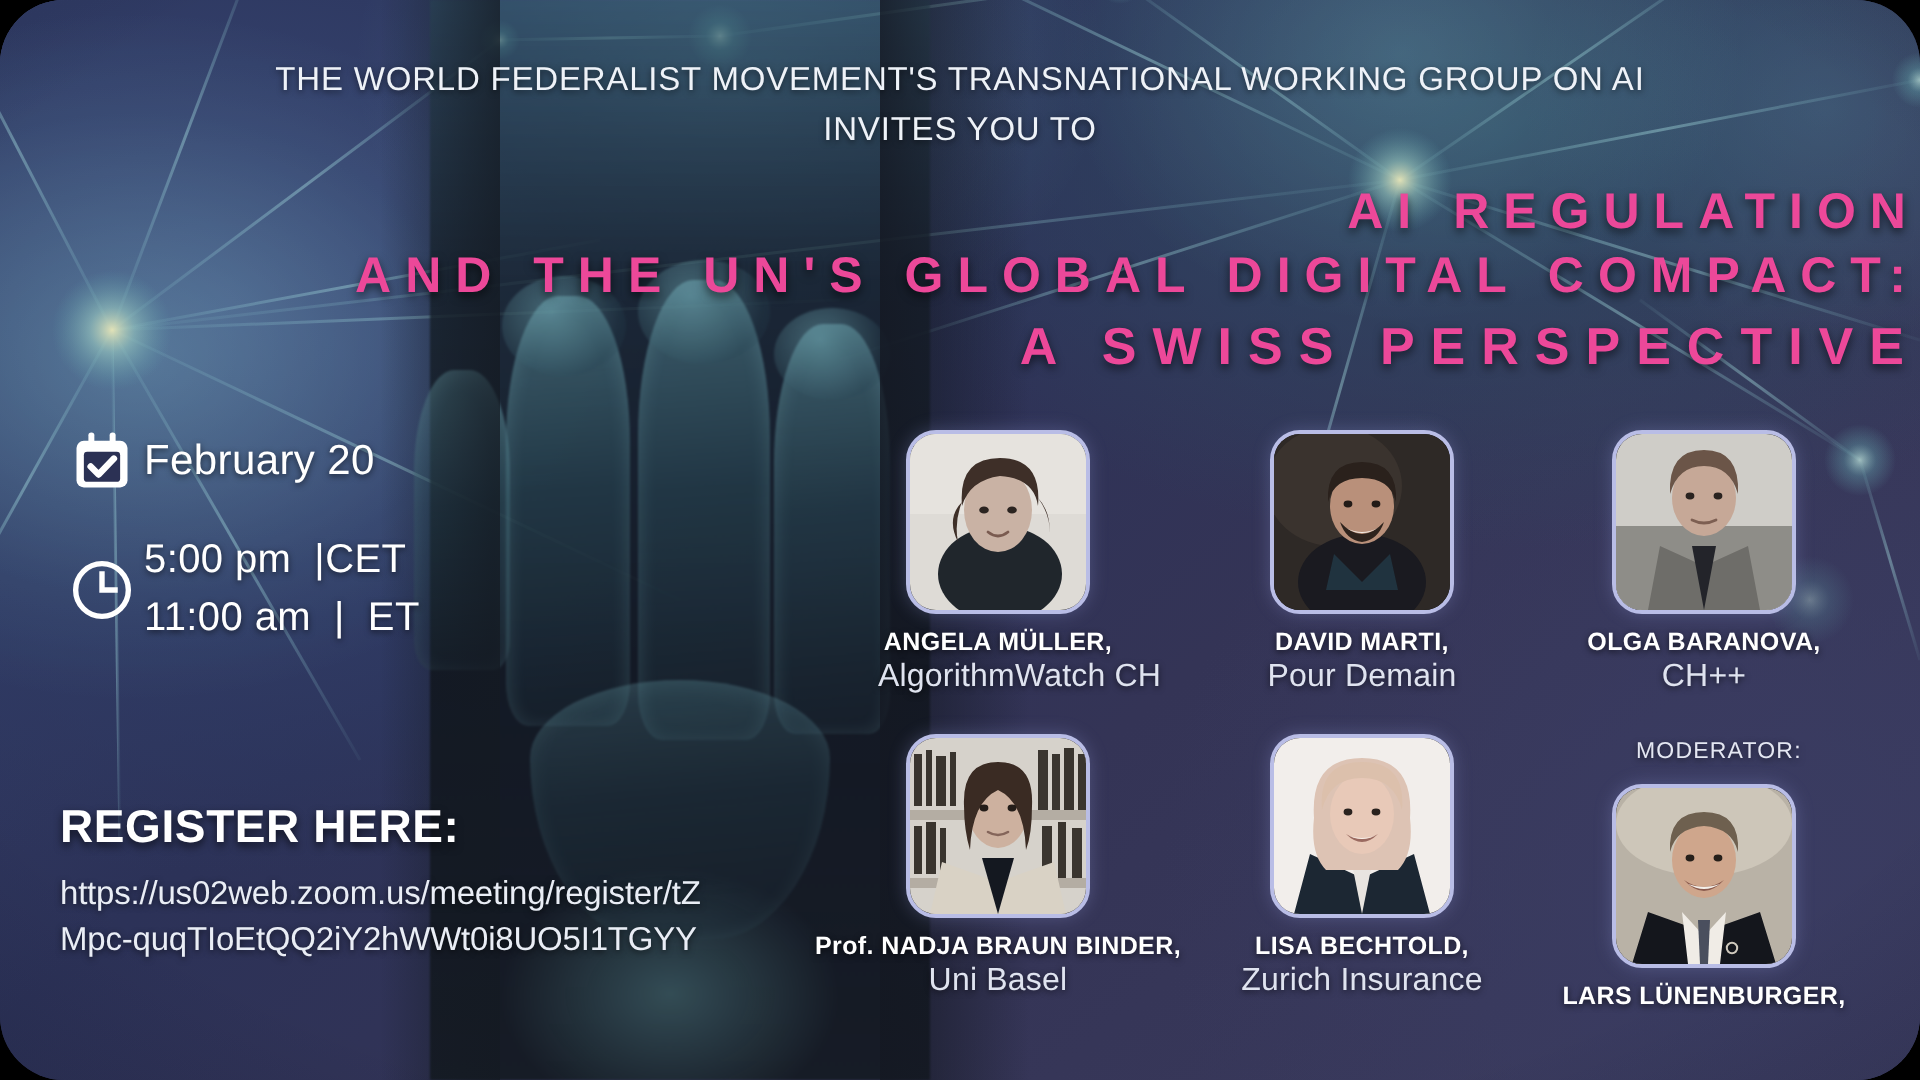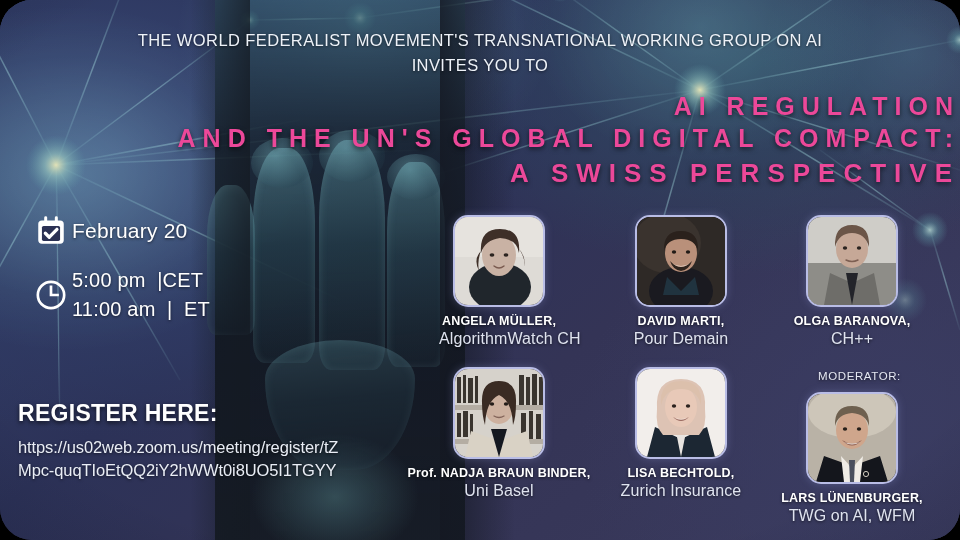"REGISTER HERE:" .register { left: 18px -> 30px }
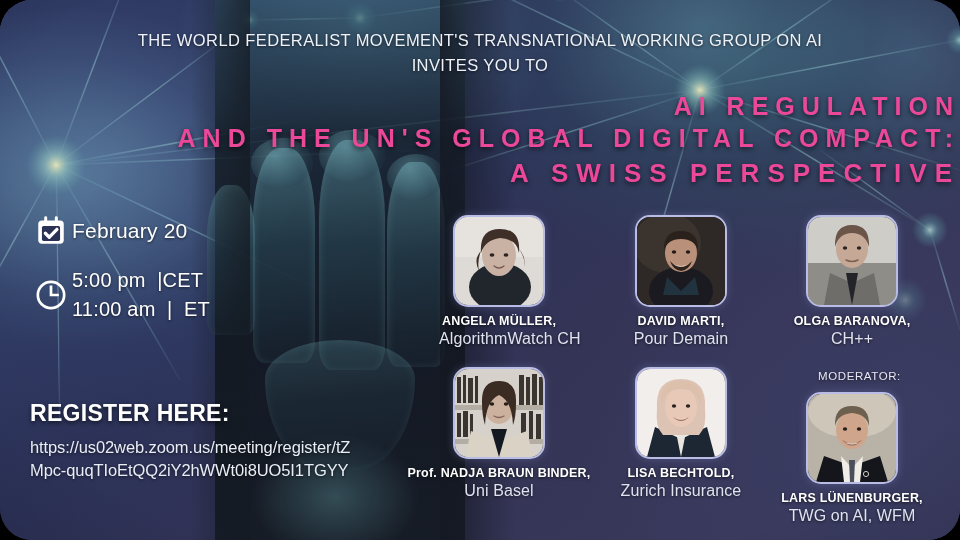"TWG on AI, WFM" div.sp-org { html: <div>TWG on AI, WFM</div> -> none }
